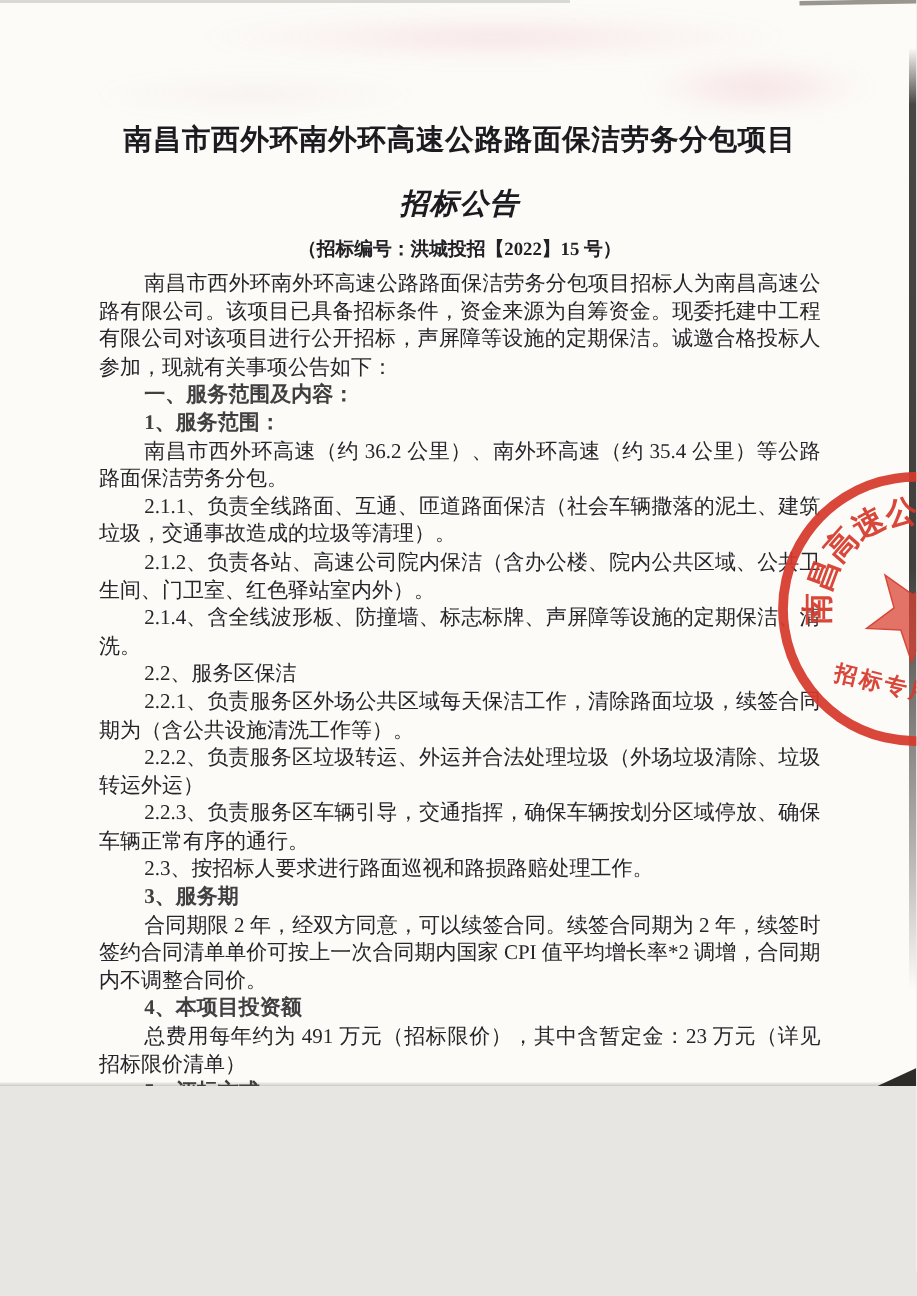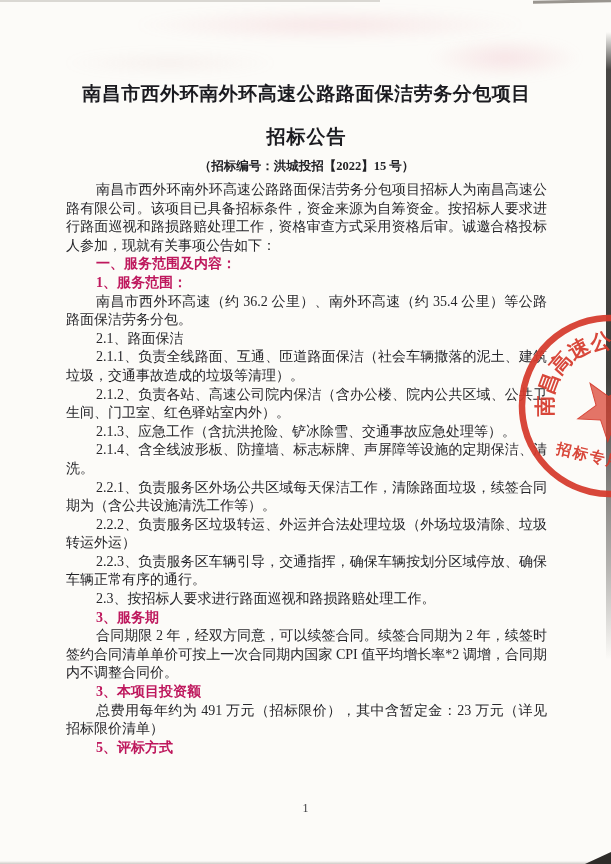"南昌市西外环南外环高速公路路面保洁劳务分包项目" .page { height: 864px -> 724px }
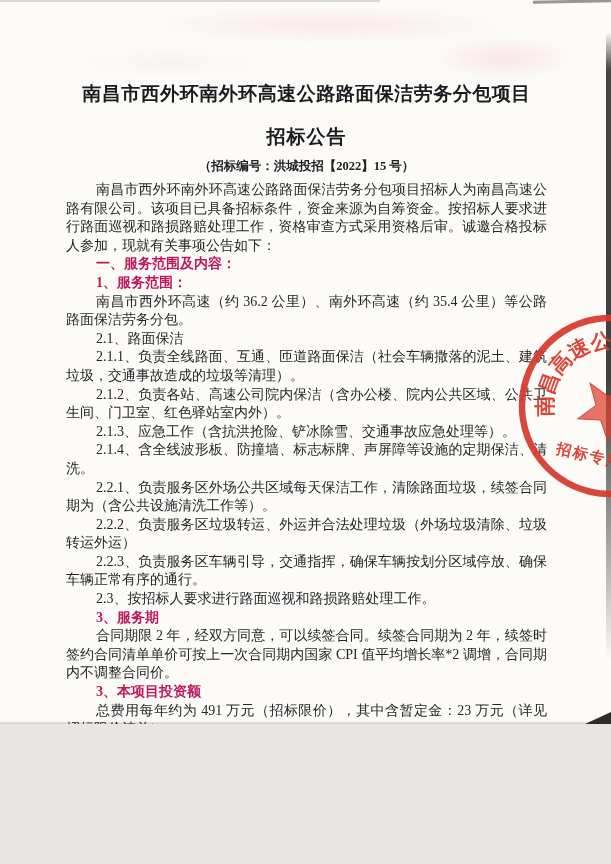"招标公告" .subtitle { font-style: none -> italic }
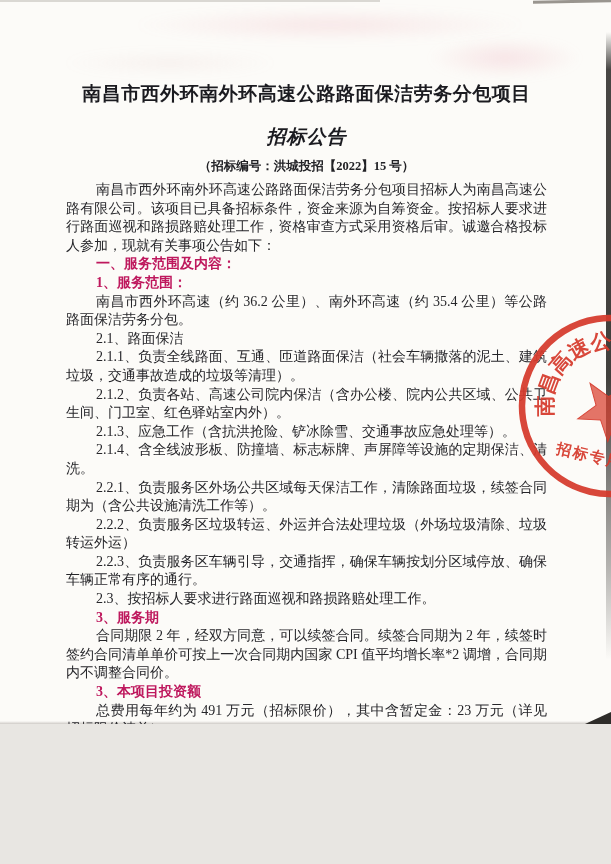"南昌市西外环南外环高速公路路面保洁劳务分包项目招标人为南昌高速公路有限公司。该项" p.para { text: 按招标人要求进行路面巡视和路损路赔处理工作，资格审查方式采用资格后审 -> 现委托建中工程有限公司对该项目进行公开招标，声屏障等设施的定期保洁 }
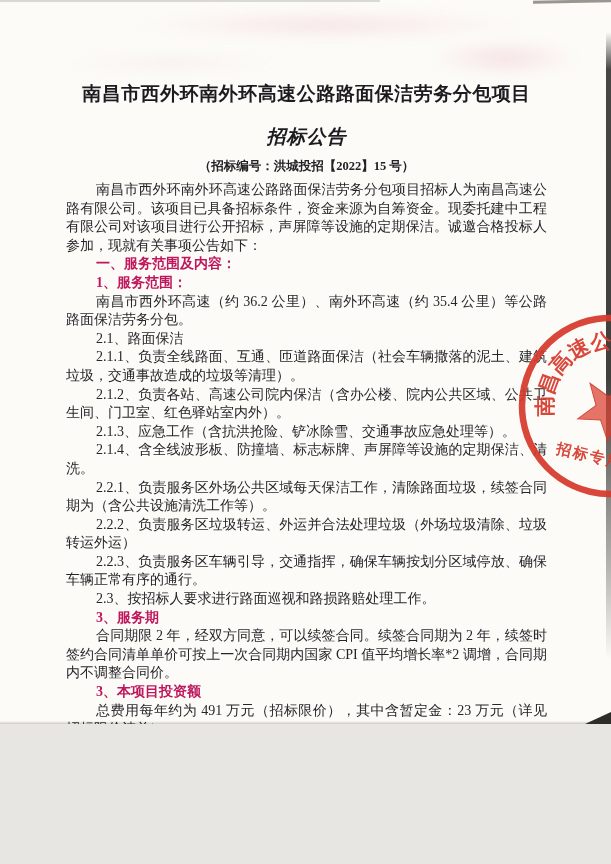"一、服务范围及内容：" .para.heading { color: #be185d -> #404040 }
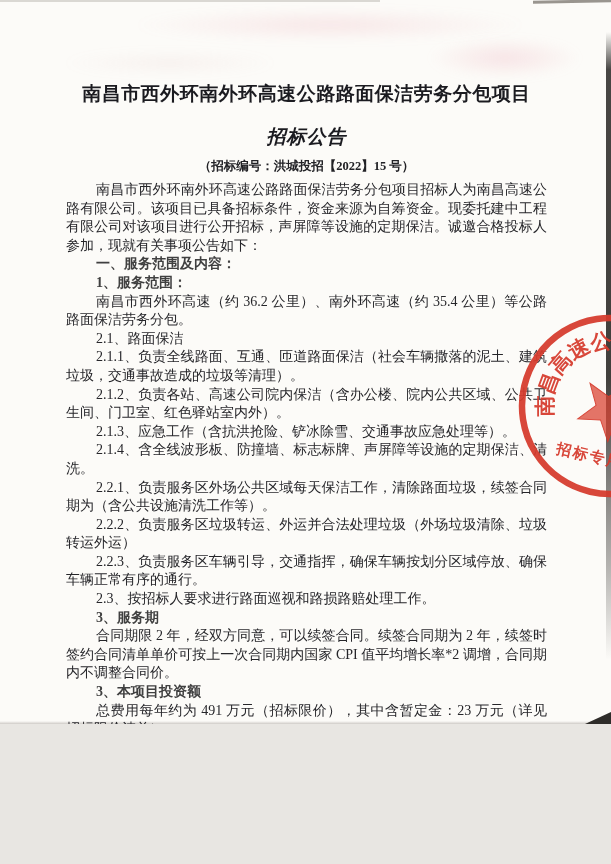"2.1、路面保洁" p.para { html: <p>2.1、路面保洁</p> -> none }
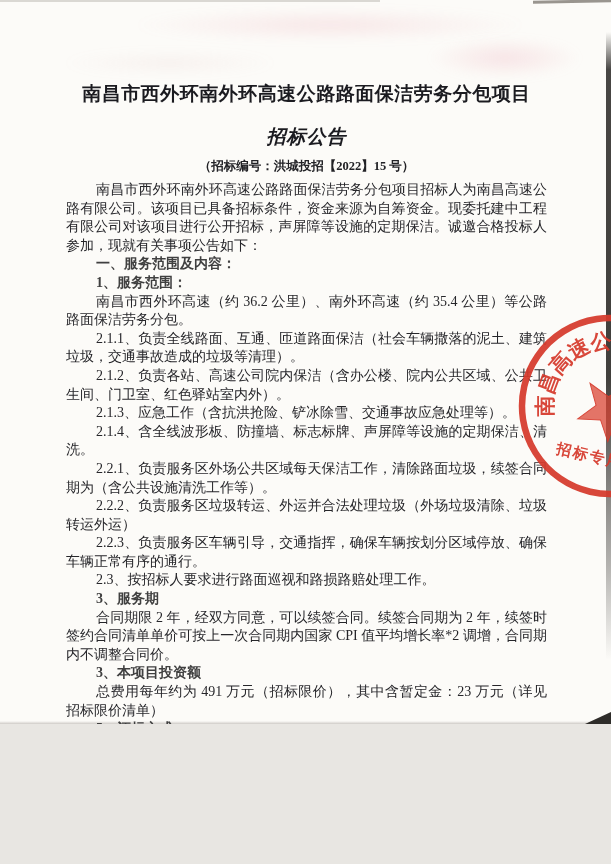"2.1.3、应急工作（含抗洪抢险、铲冰除雪、交通事故应急处理等）。" p.para { html: <p>2.1.3、应急工作（含抗洪抢险、铲冰除雪、交通事故应急处理等）。</p> -> none }
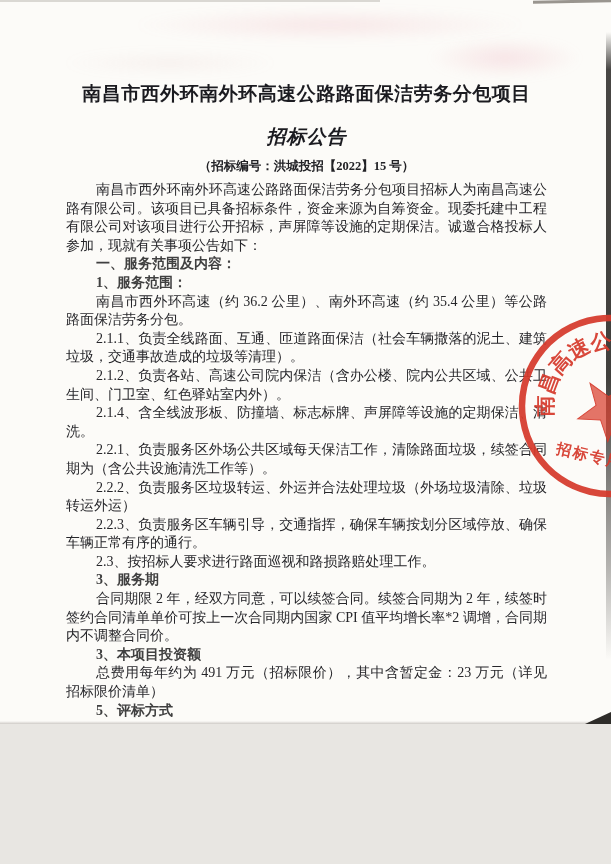"2.2、服务区保洁" p.para { html: none -> <p>2.2、服务区保洁</p> }
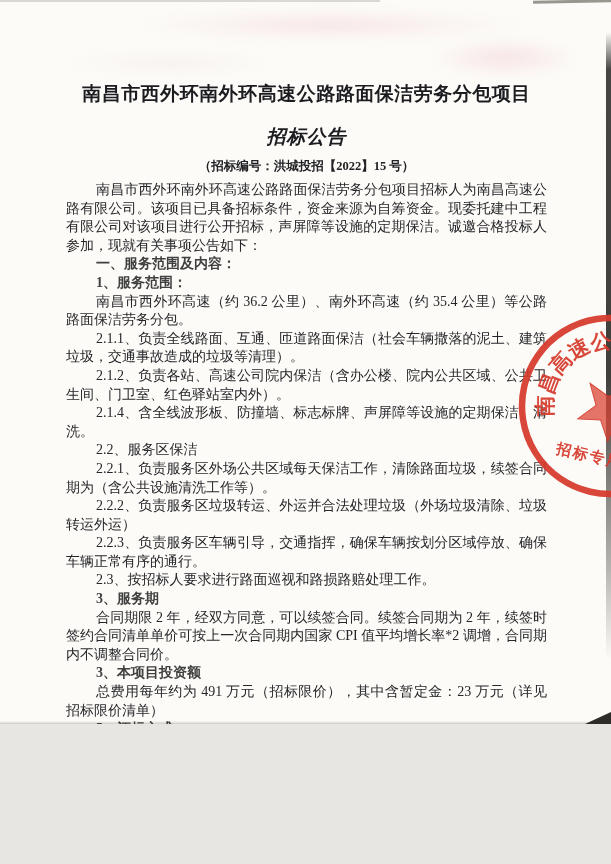"3、本项目投资额" p.para { text: 3 -> 4 }
